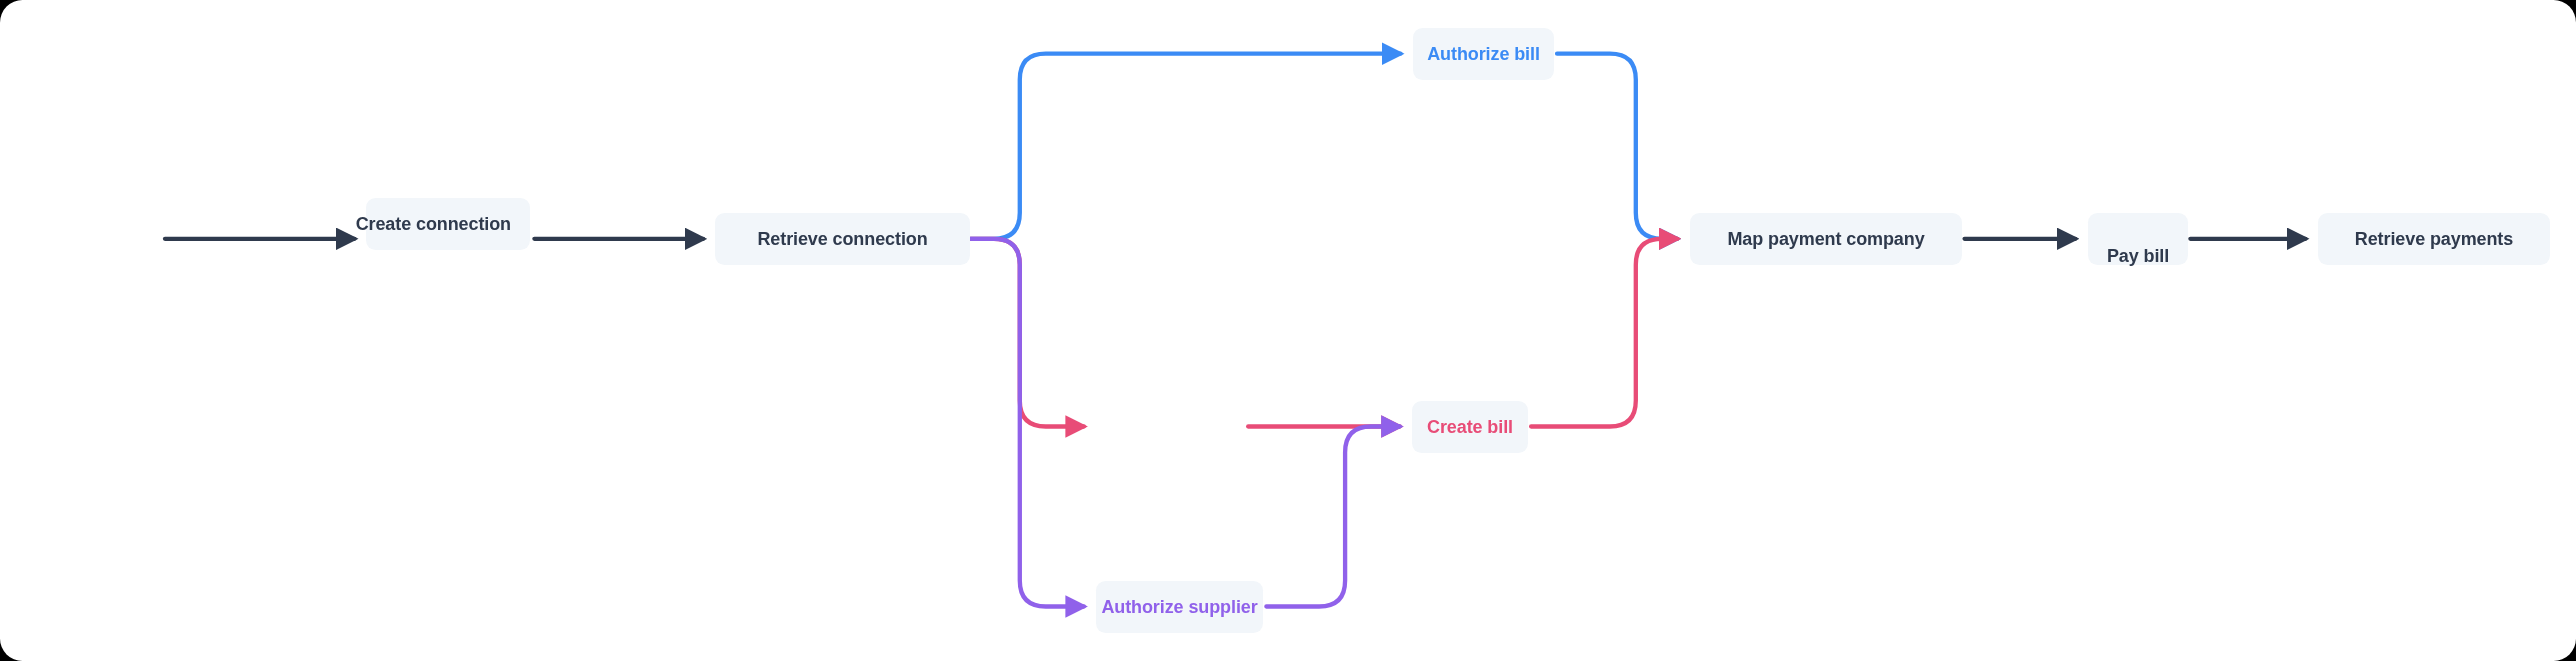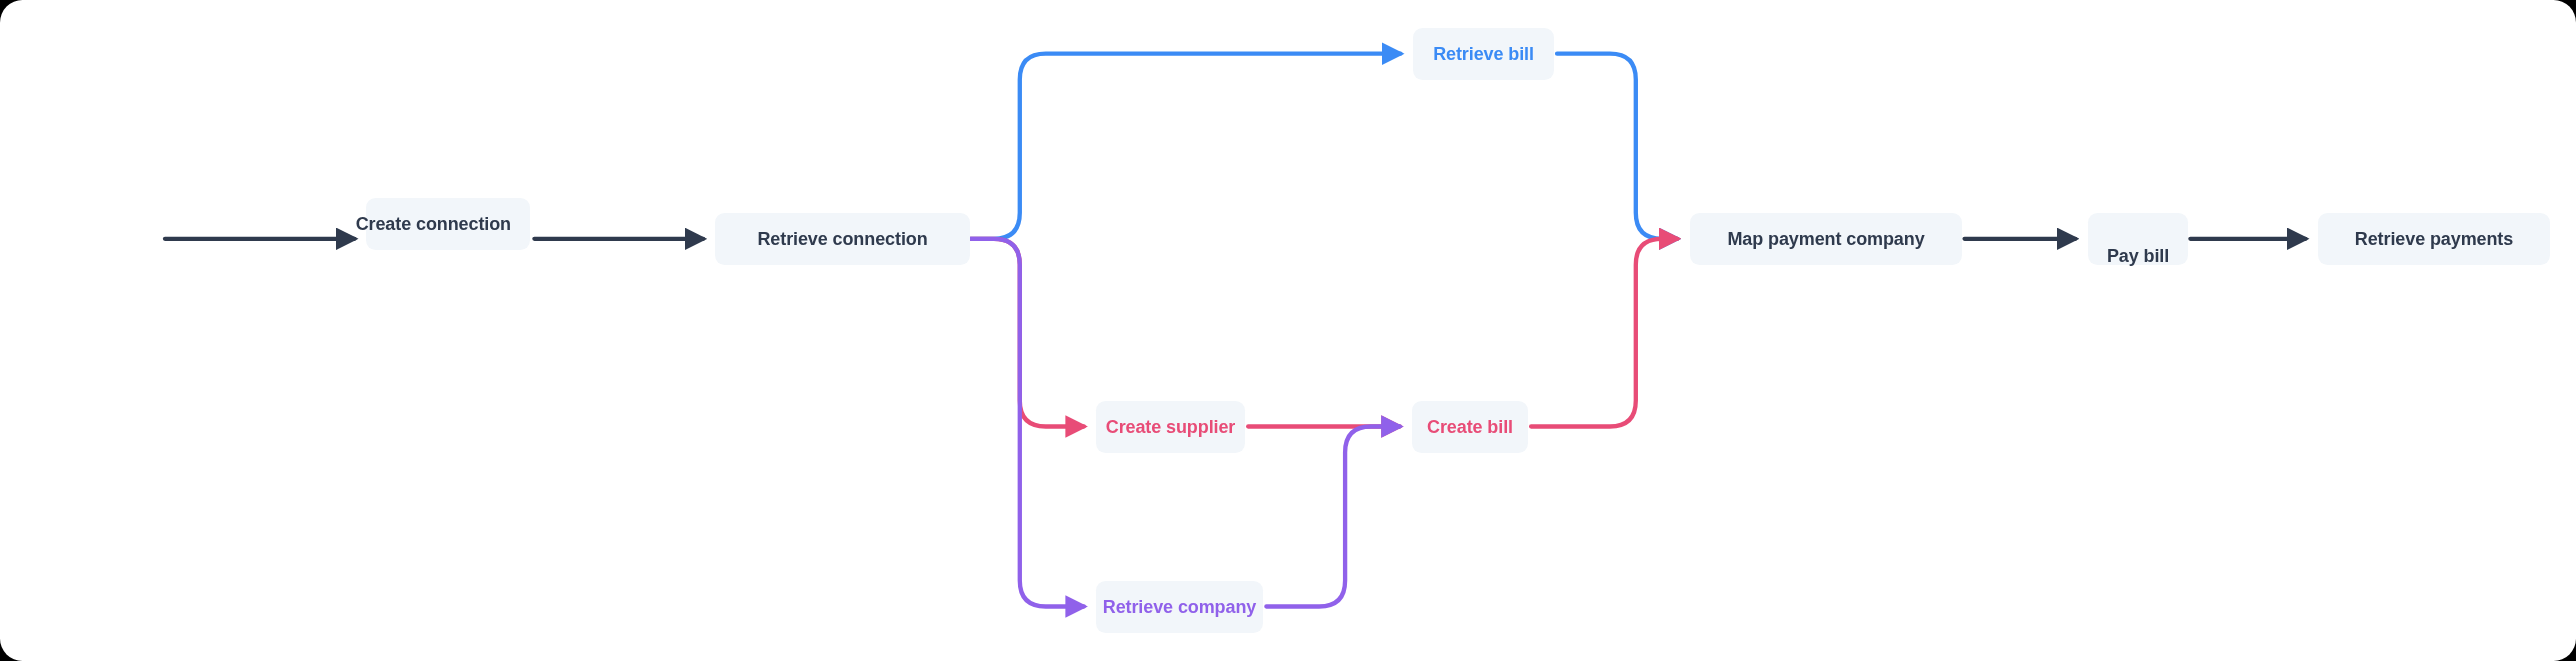"Retrieve bill" span.node-label { text: Retrieve -> Authorize }
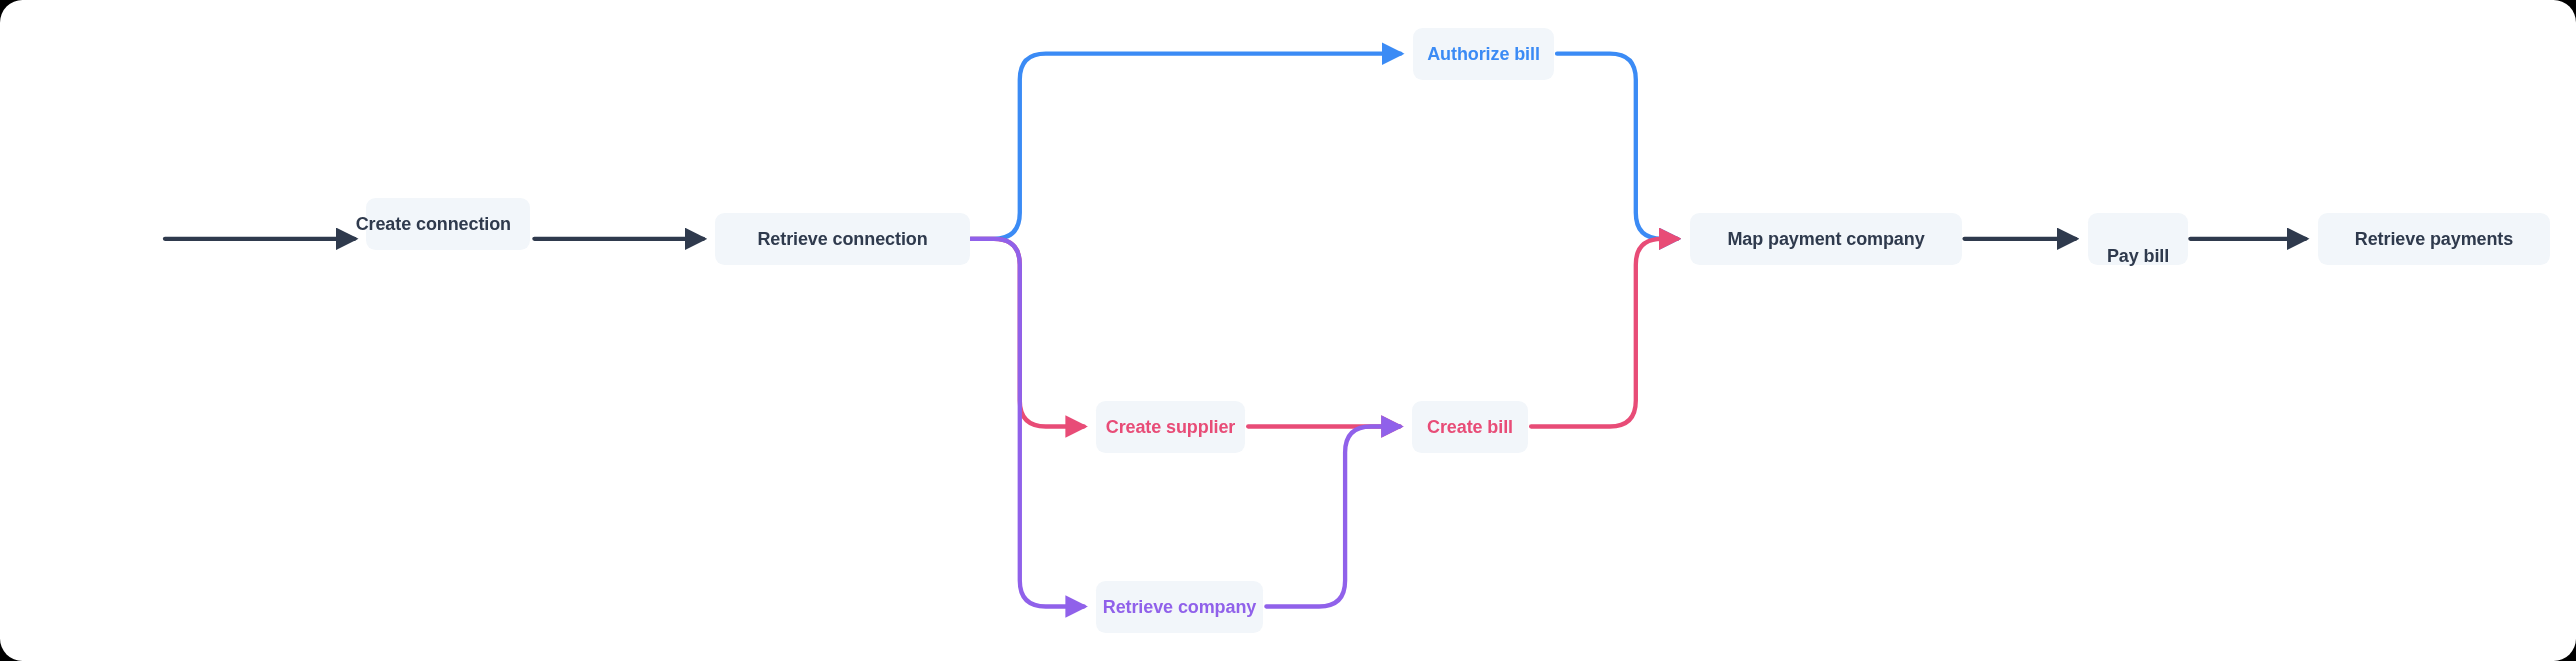"Create supplier" div.node { html: <div> <span>Create supplier</span> </div> -> none }
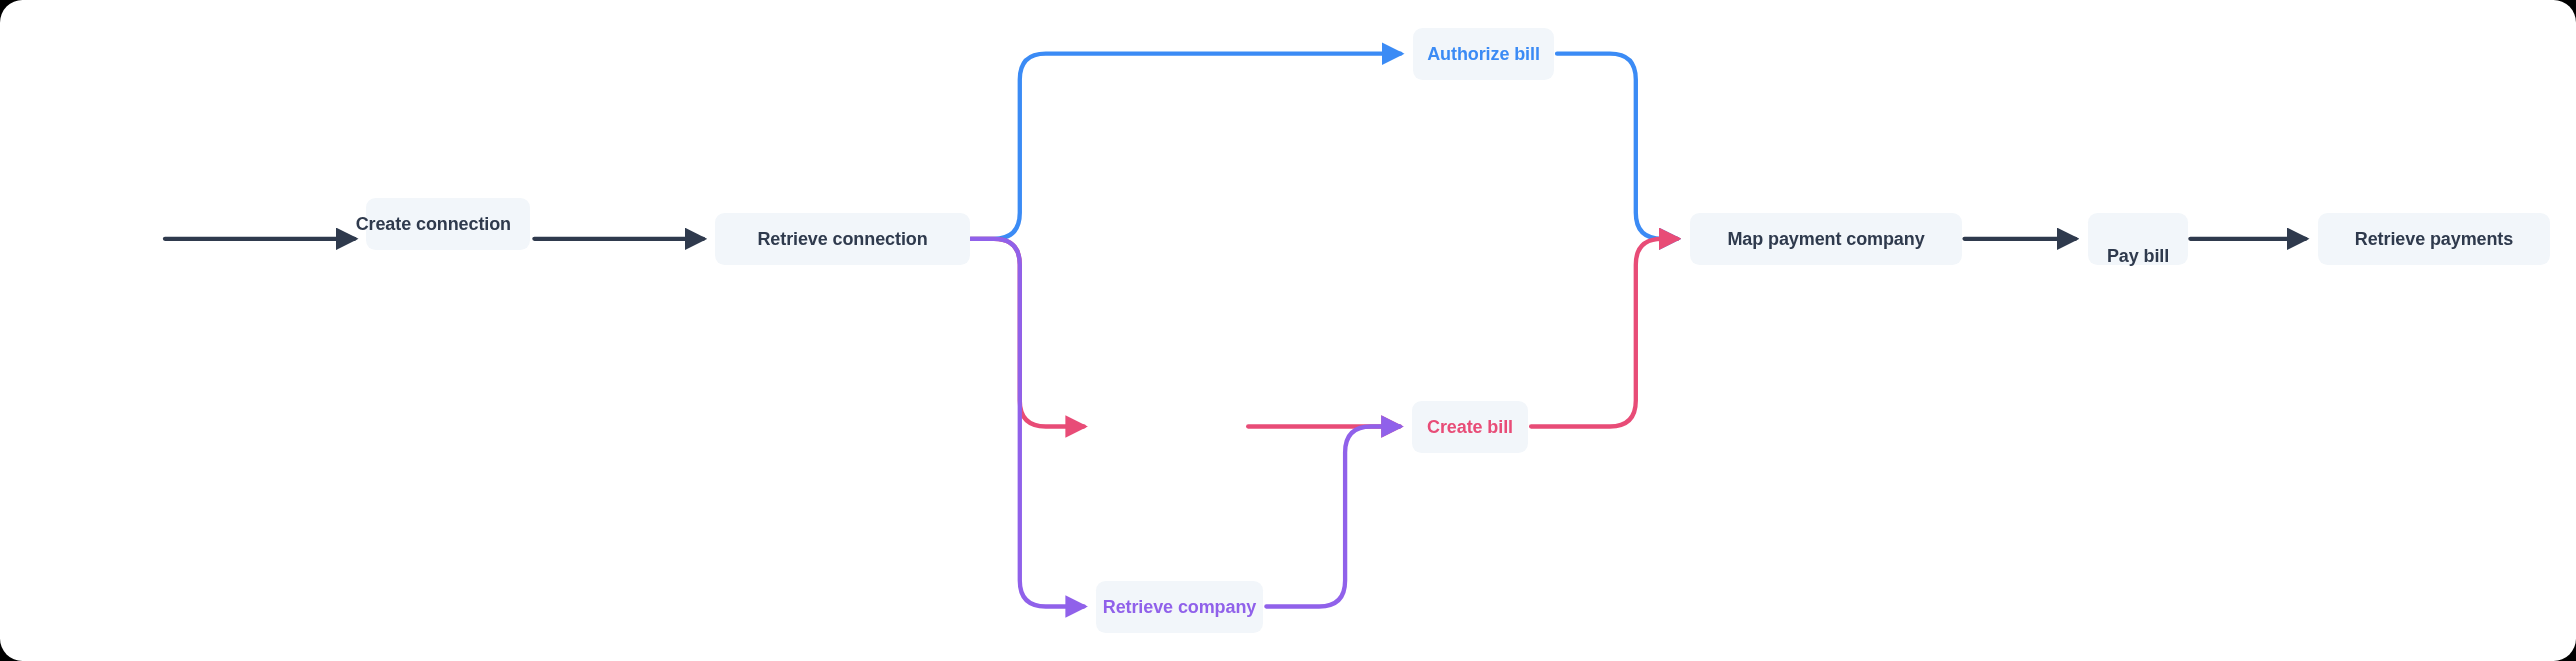"Retrieve company" span.node-label { text: Retrieve company -> Authorize supplier }
